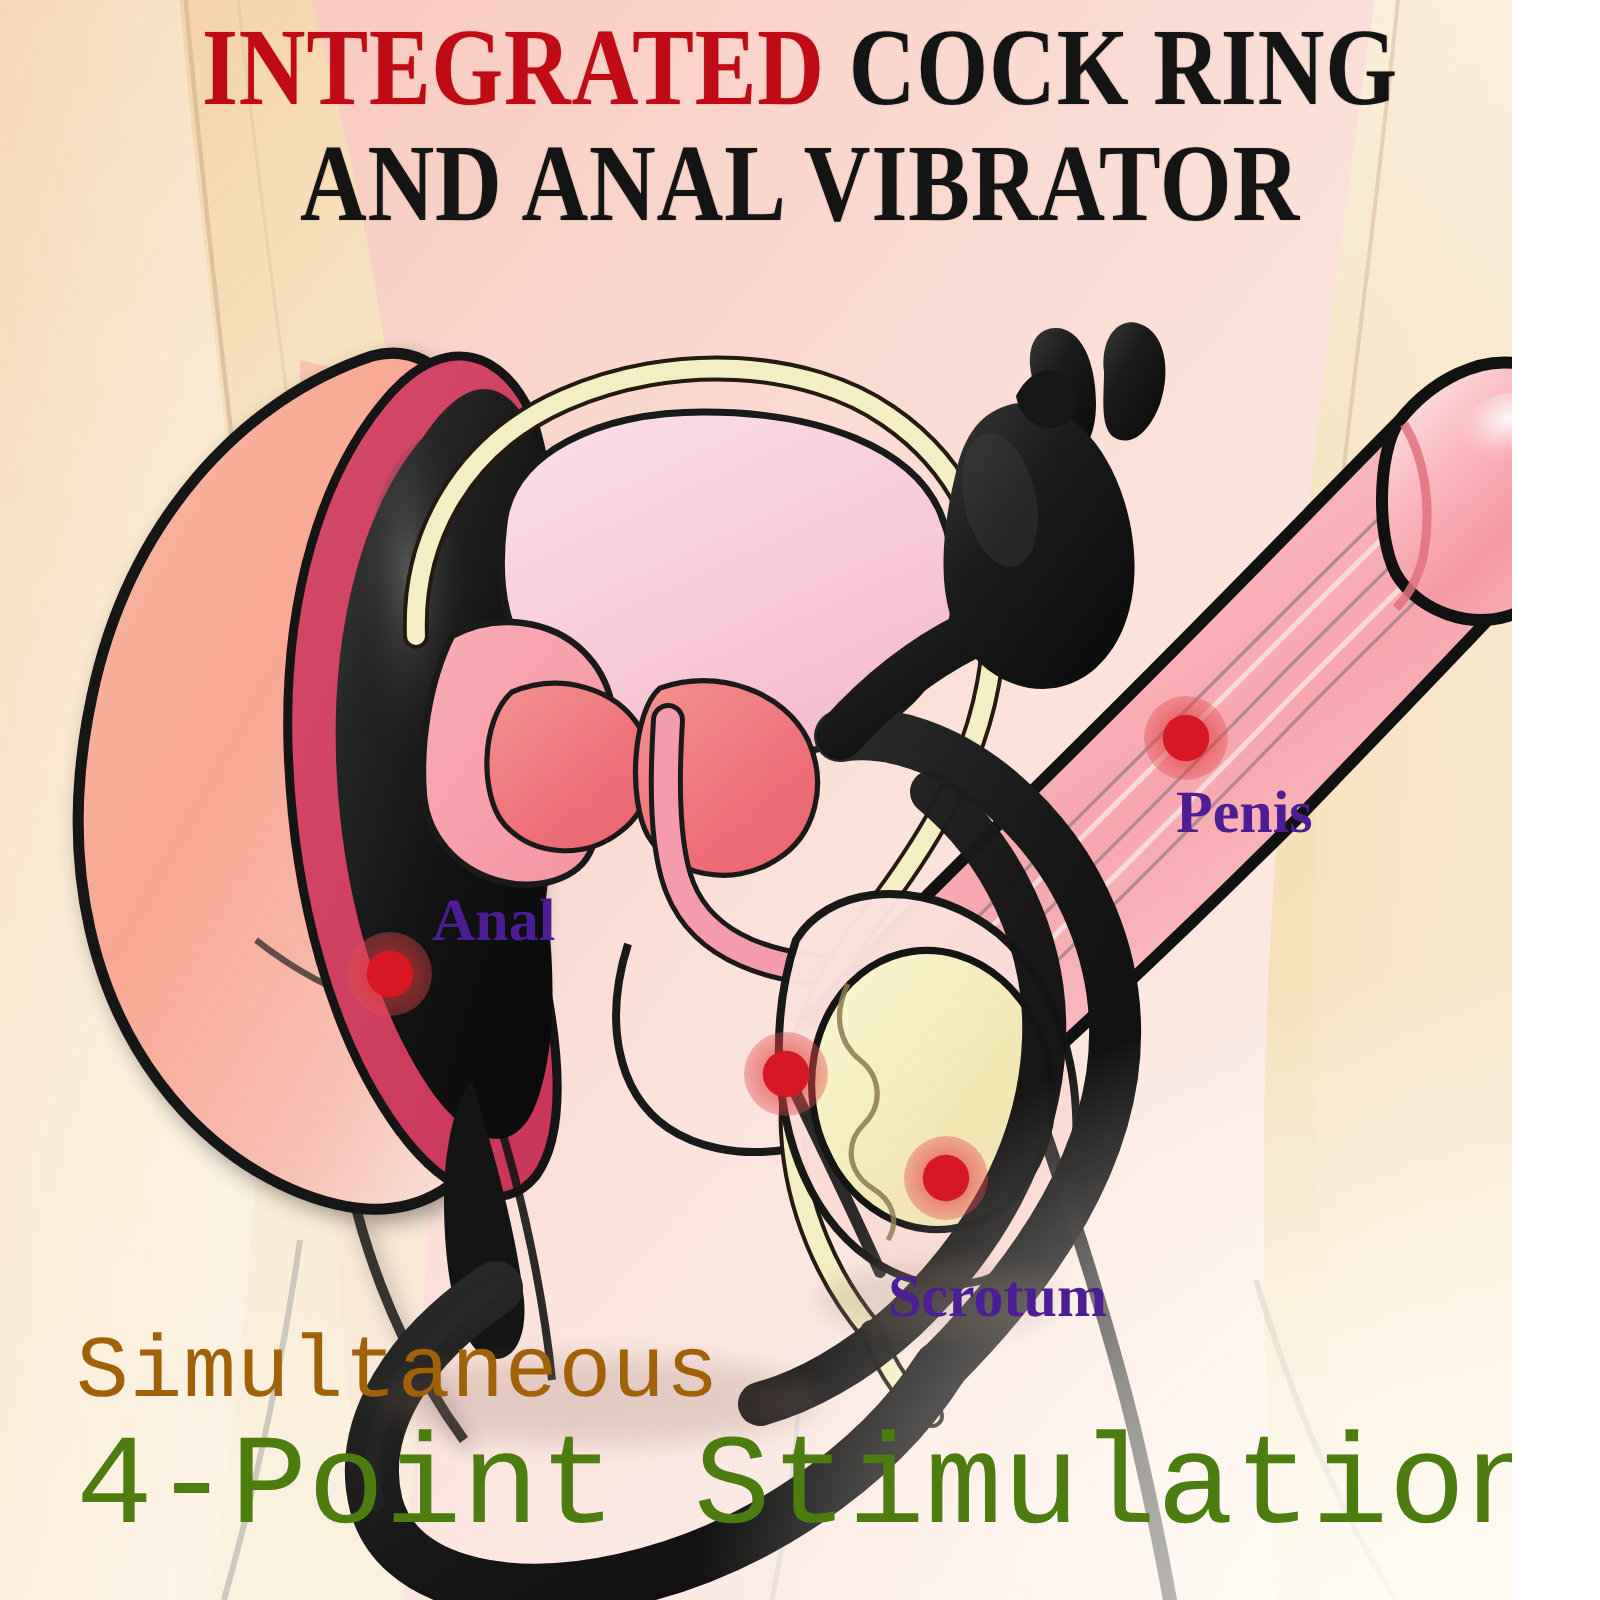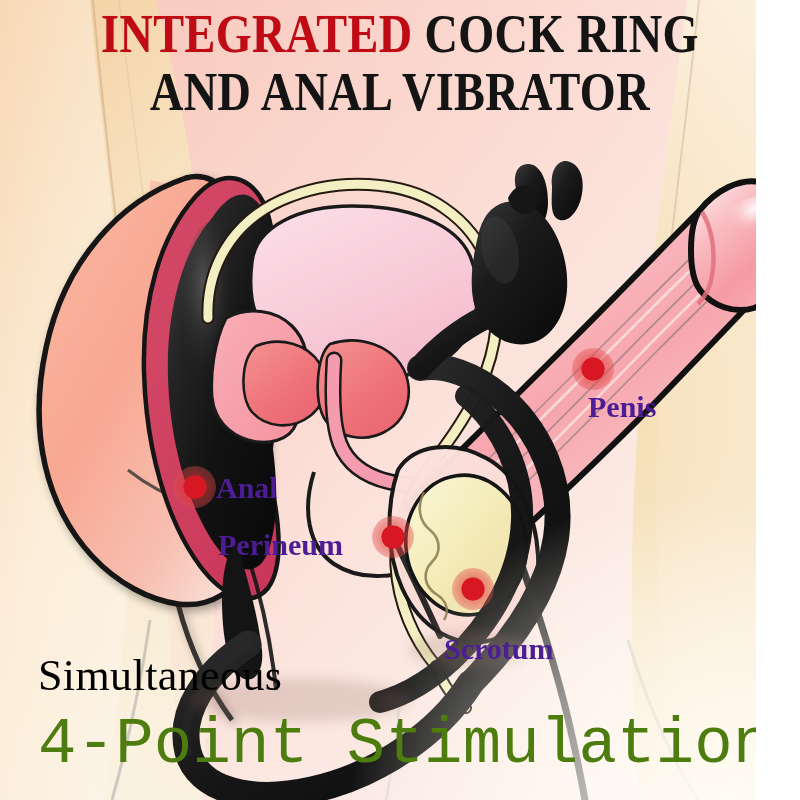"Anal" .callout.c-anal { top: 473px -> 446px }
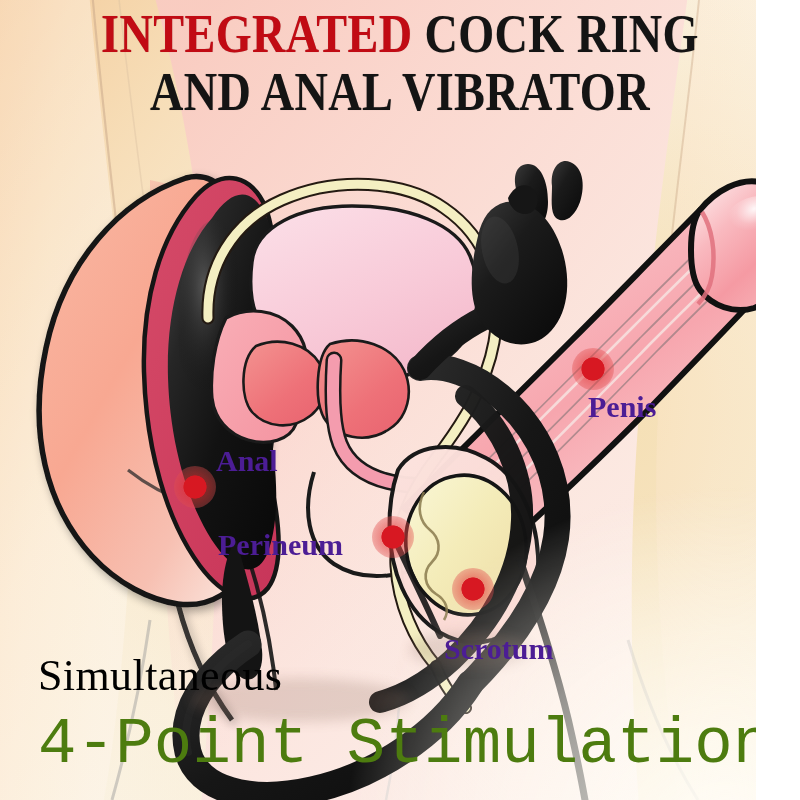"Perineum" div.callout { html: <div>Perineum</div> -> none }
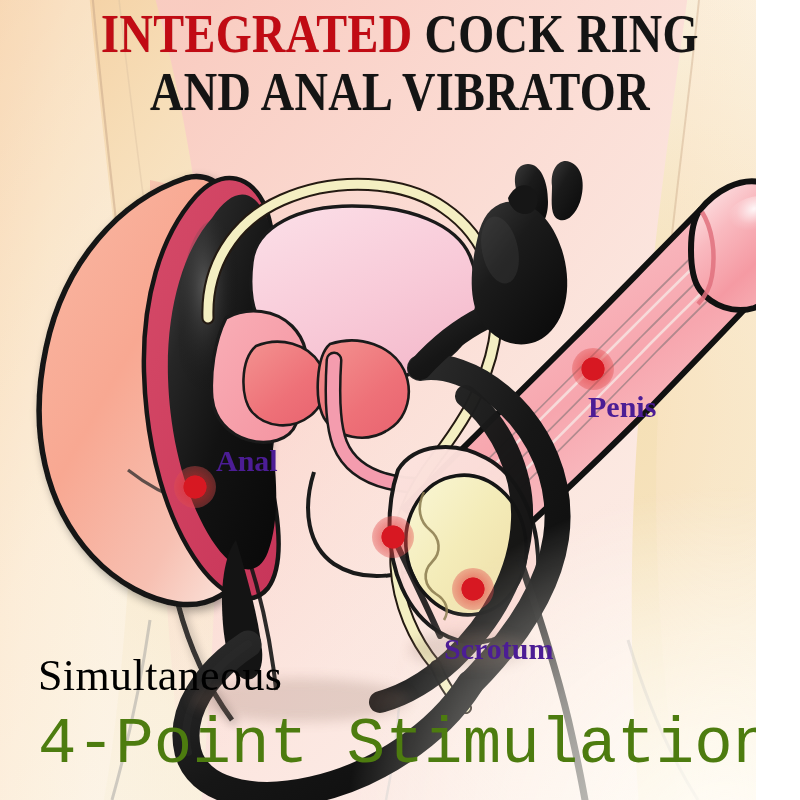"Simultaneous" .tagline .t-small { color: #000000 -> #a16207; font-family: Liberation Serif, serif -> Liberation Mono, monospace; margin-bottom: 15px -> 4px }
